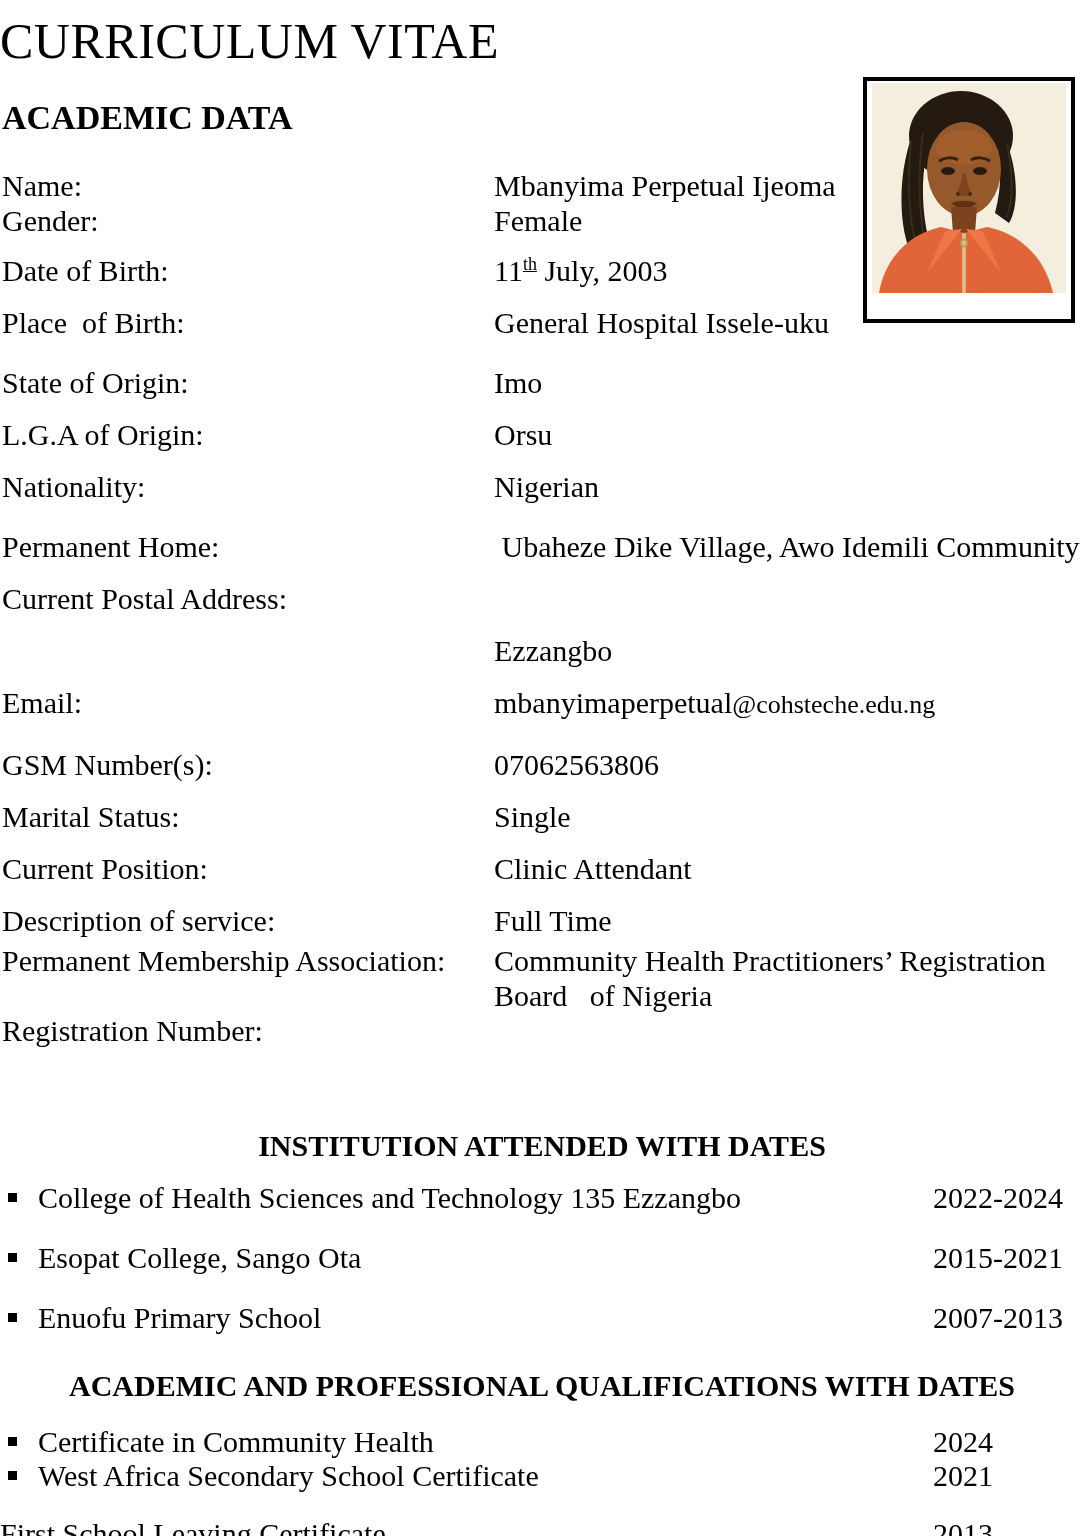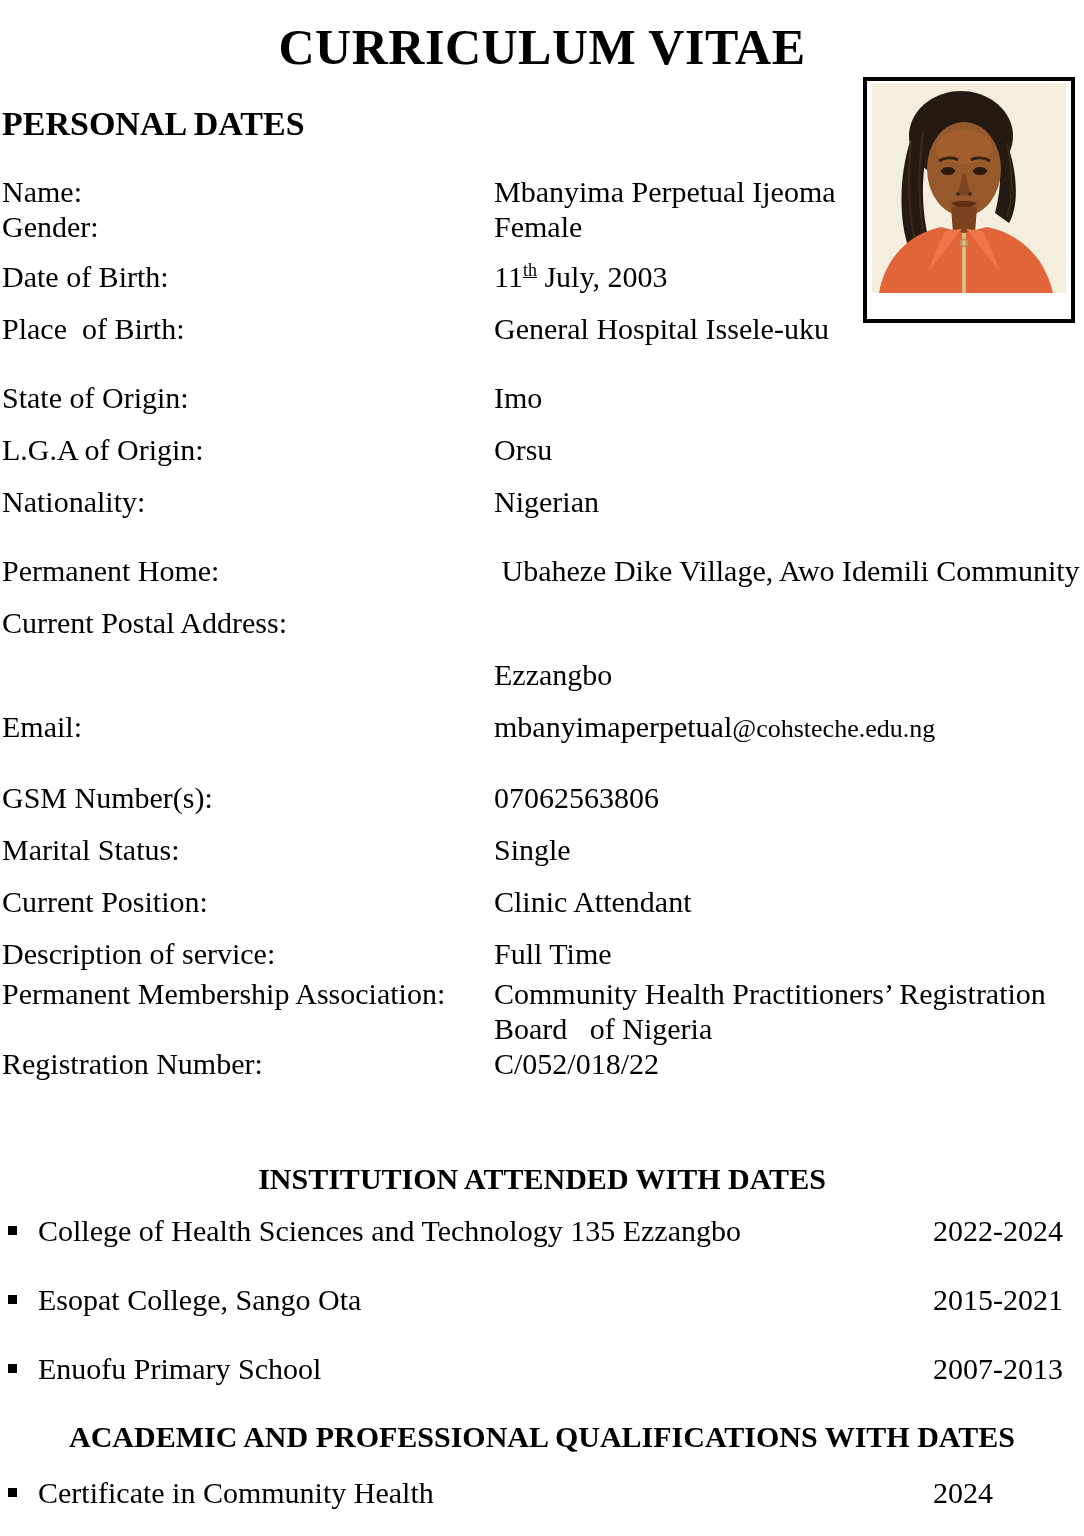"CURRICULUM VITAE" .title { font-weight: bold -> normal; padding-top: 20px -> 14px; text-align: center -> left }
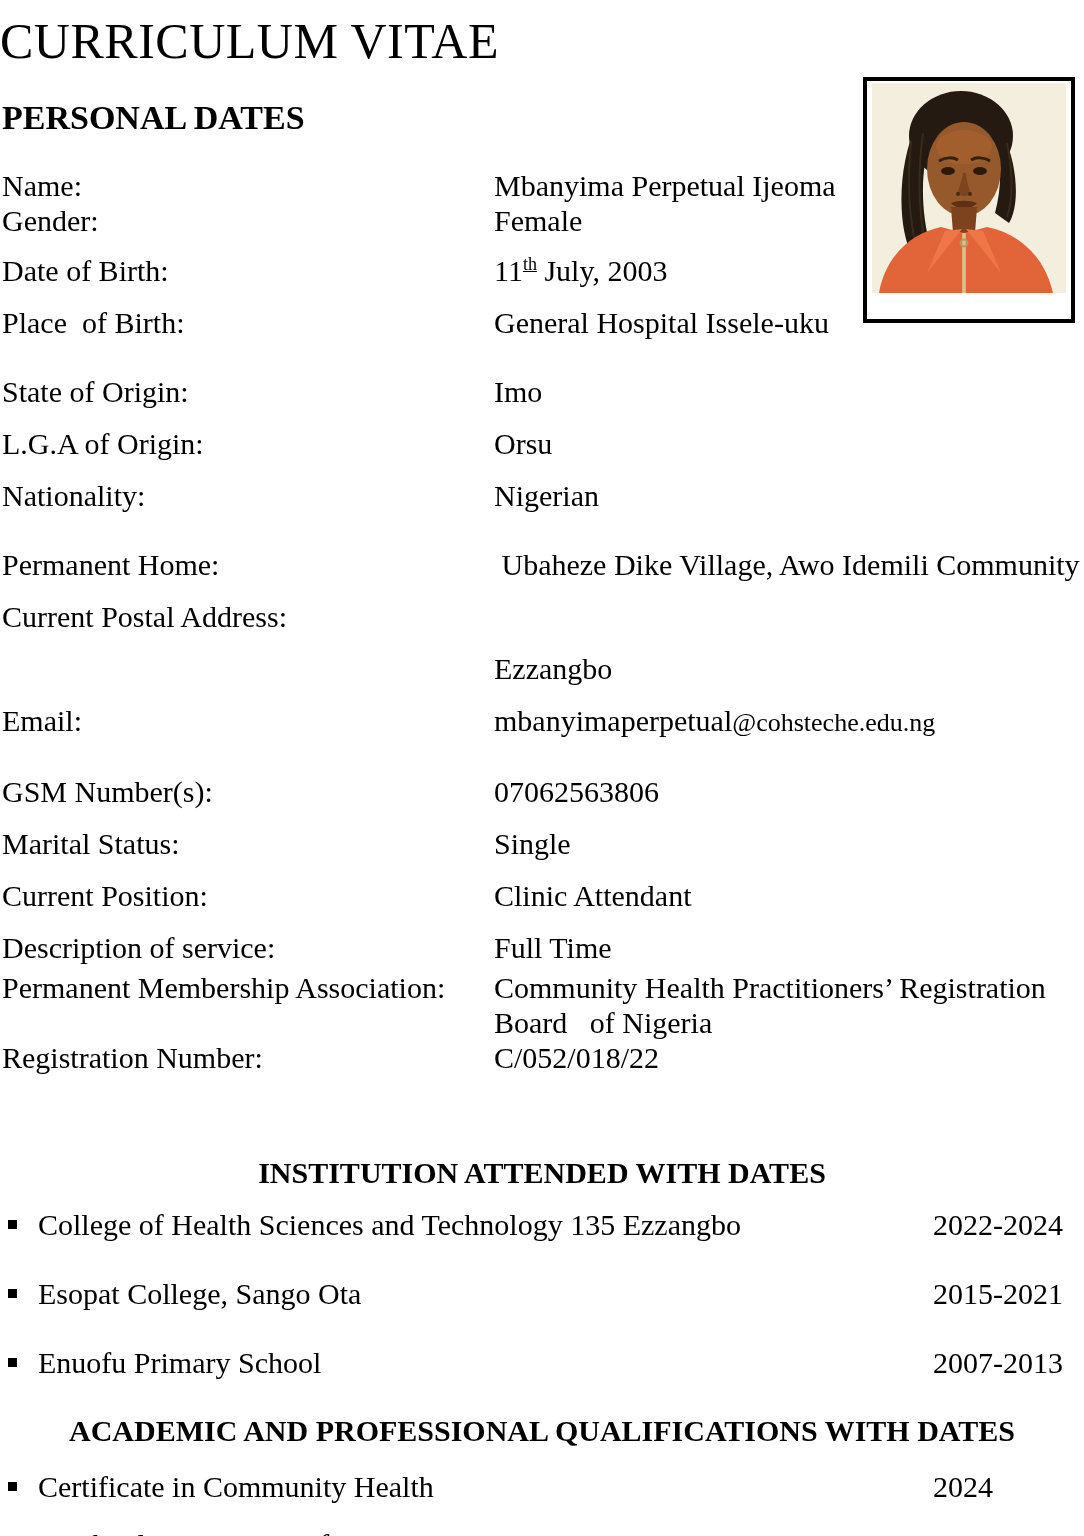"PERSONAL DATES" h2.section-h2 { text: PERSONAL DATES -> ACADEMIC DATA }
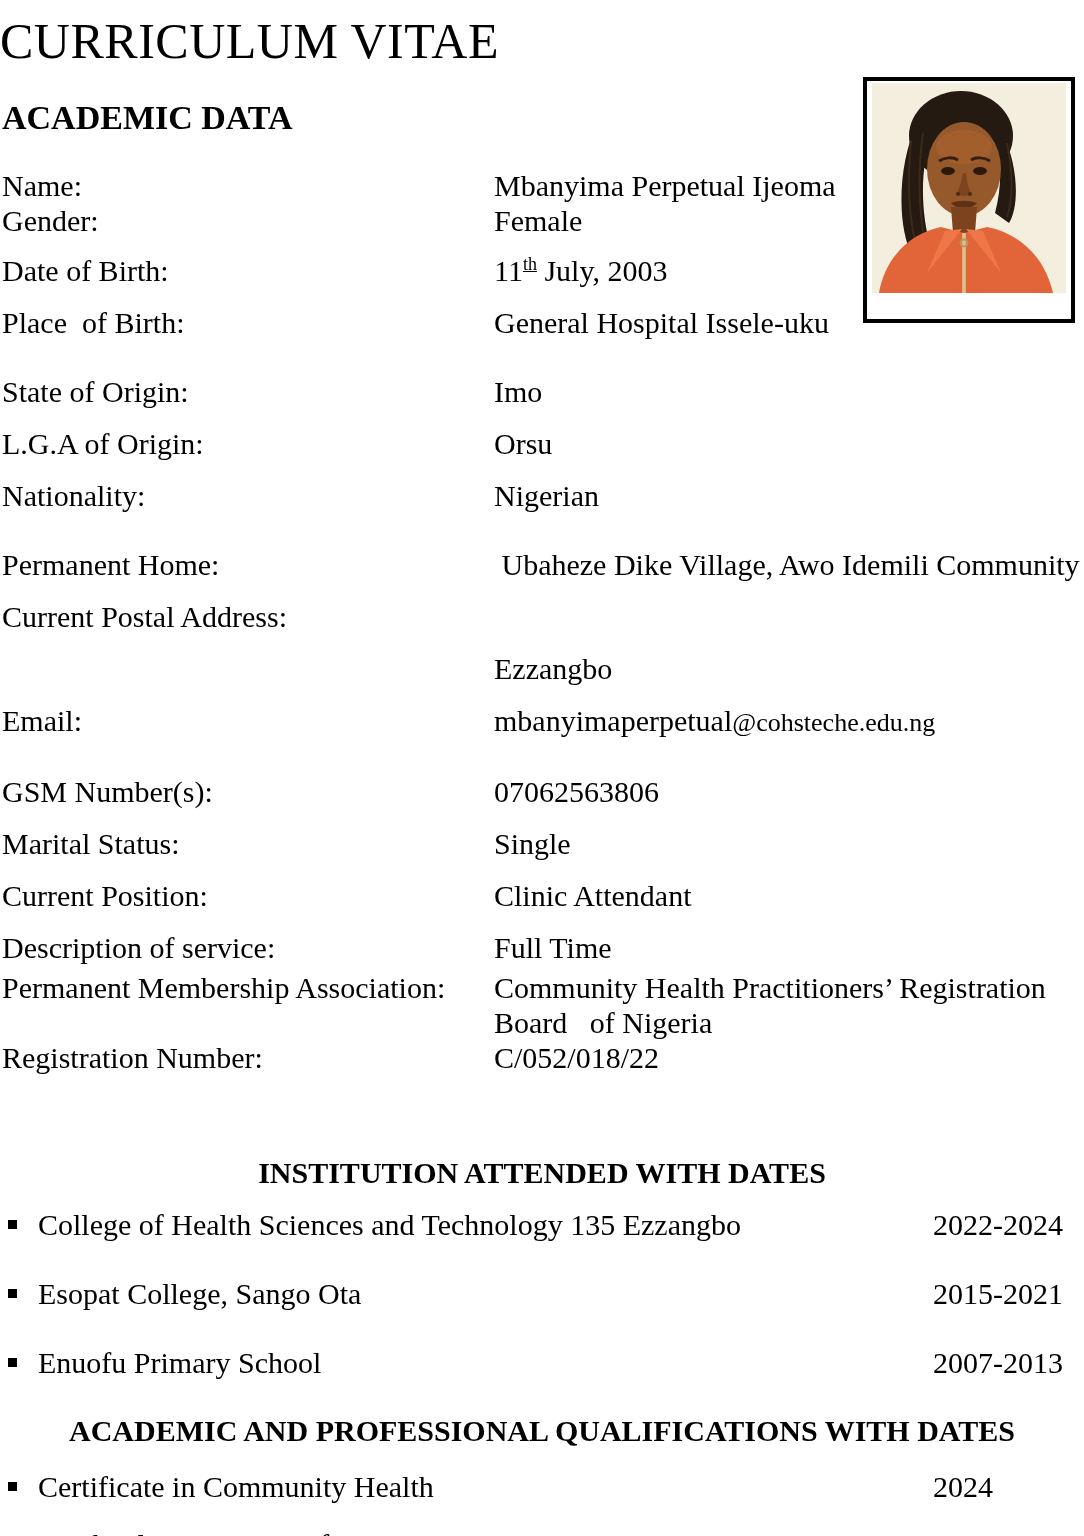"State of Origin:" .mt19 { margin-top: 35px -> 26px }
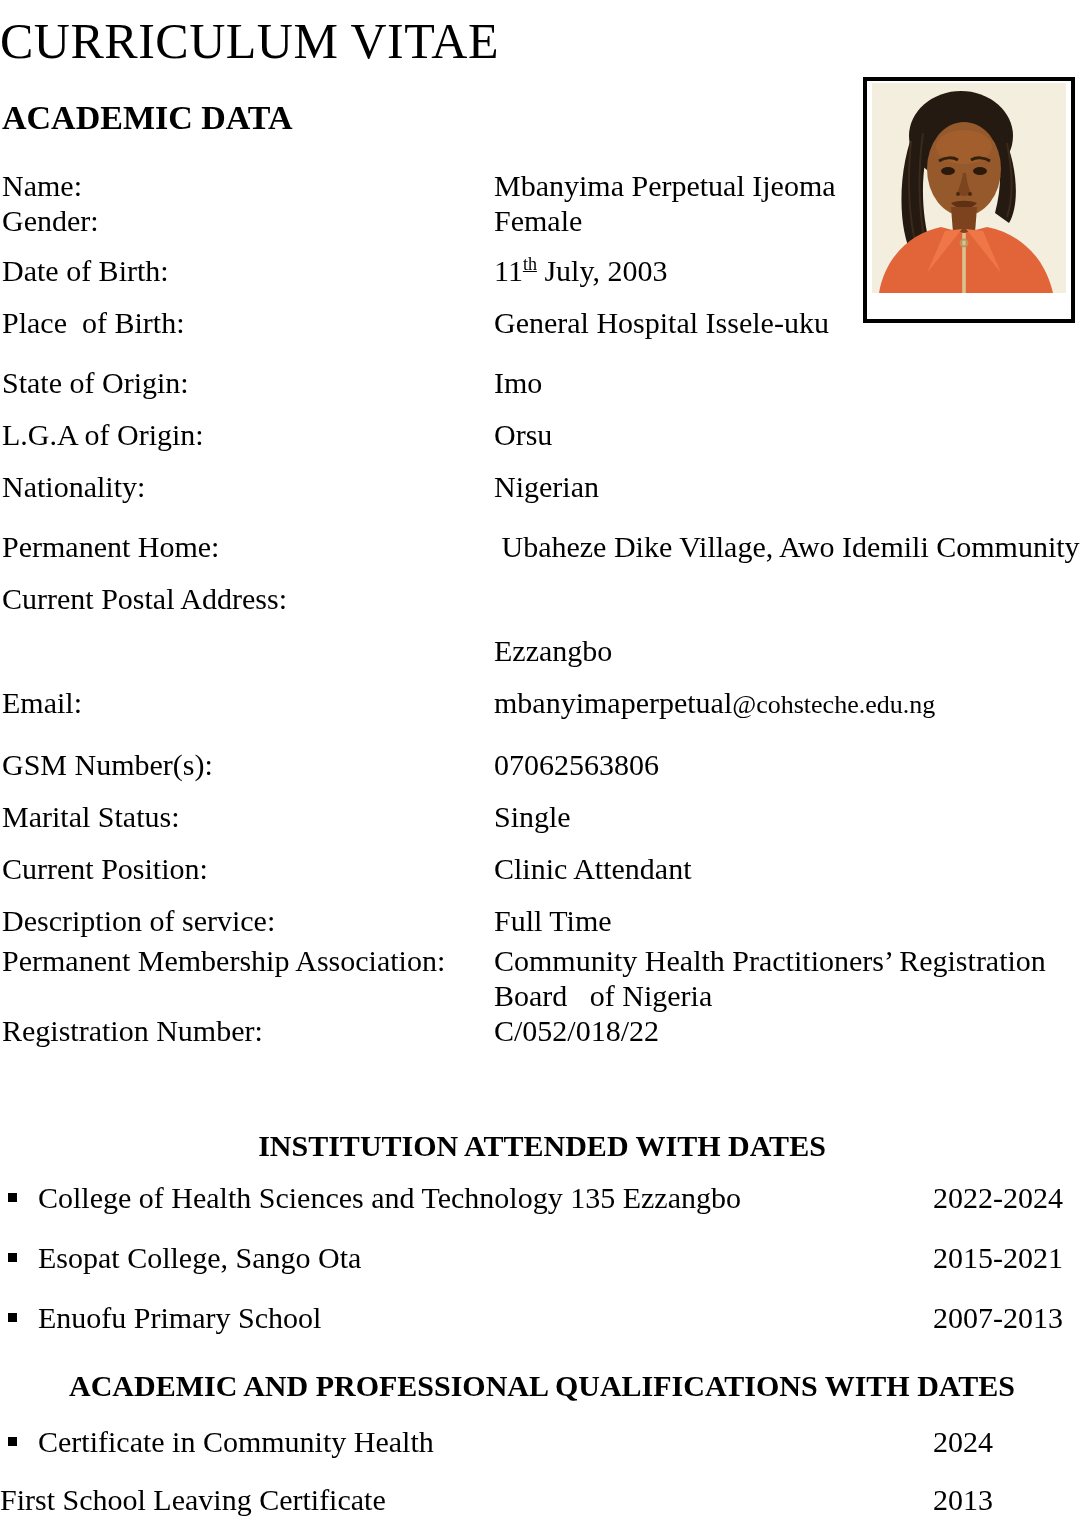"C/052/018/22" span.val { html: <span>C/052/018/22</span> -> none }
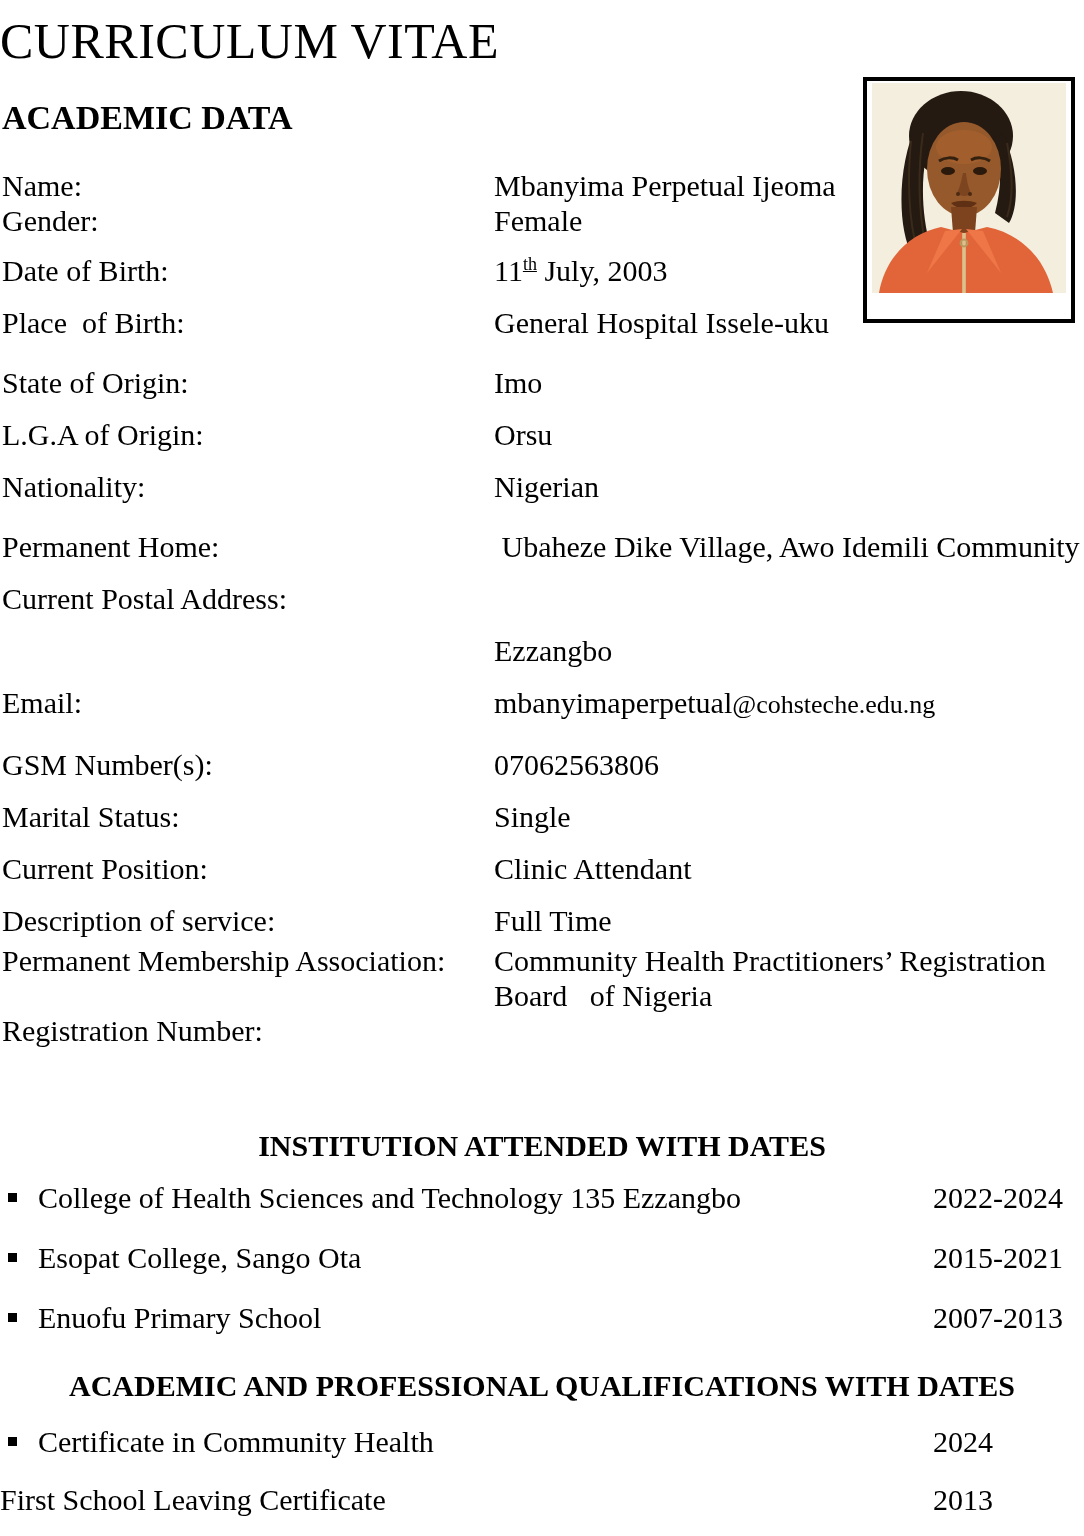"West Africa Secondary School Certificate" div.li-row { html: none -> <div> <span></span> <span>West Africa Secondary School Certificate</span> <span>2021</span> </div> }
